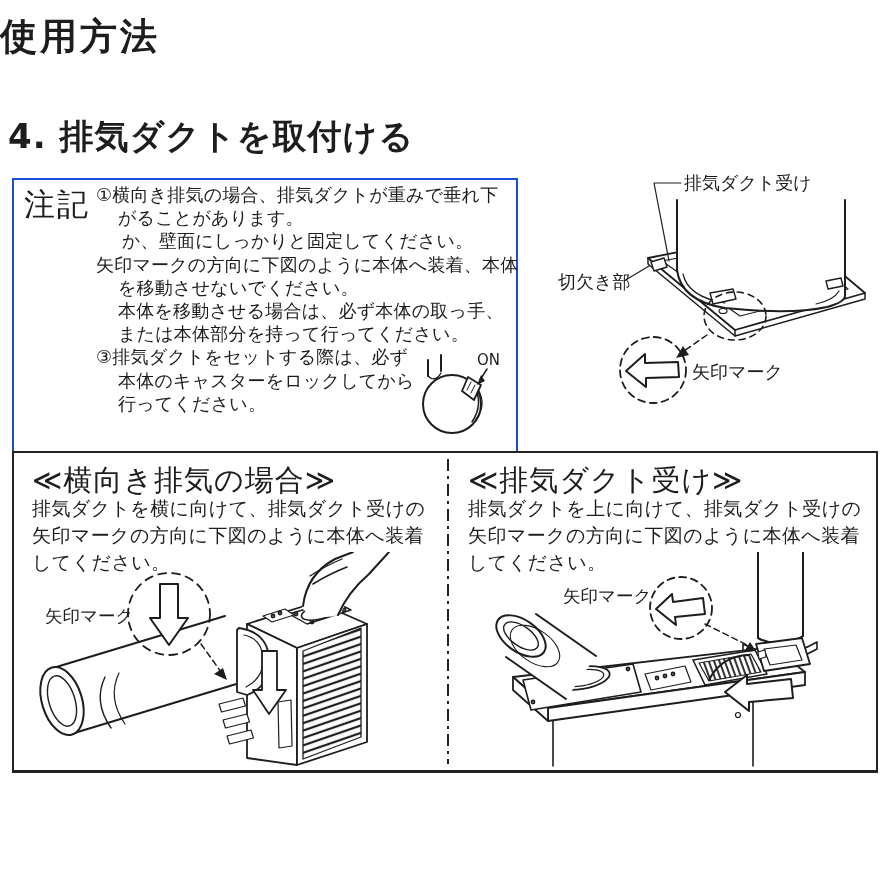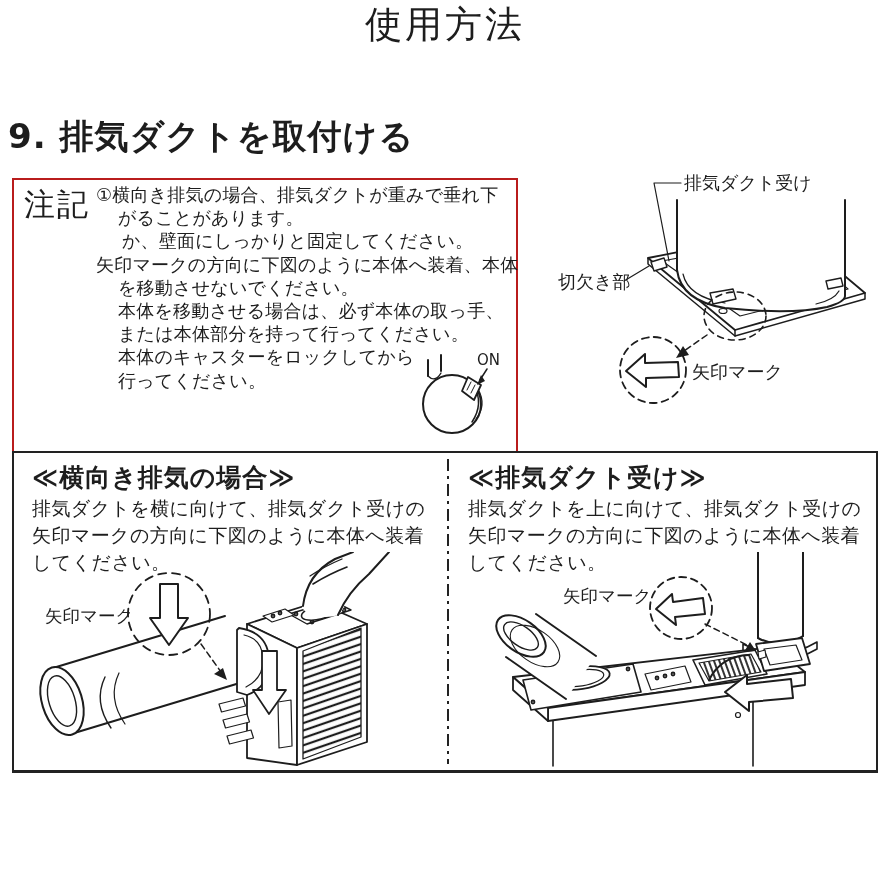"使用方法" #doc-title { font-weight: normal -> bold; text-align: center -> none; top: 0 -> 12px }
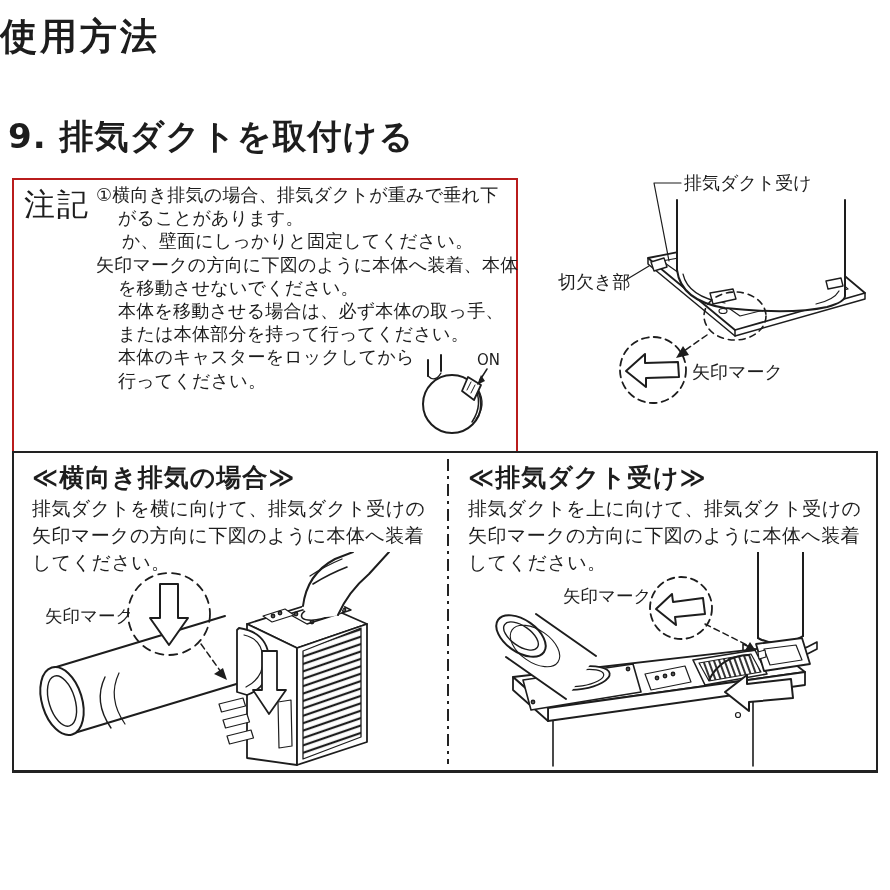"9. 排気ダクトを取付ける" div.abs { text: 9 -> 4 }
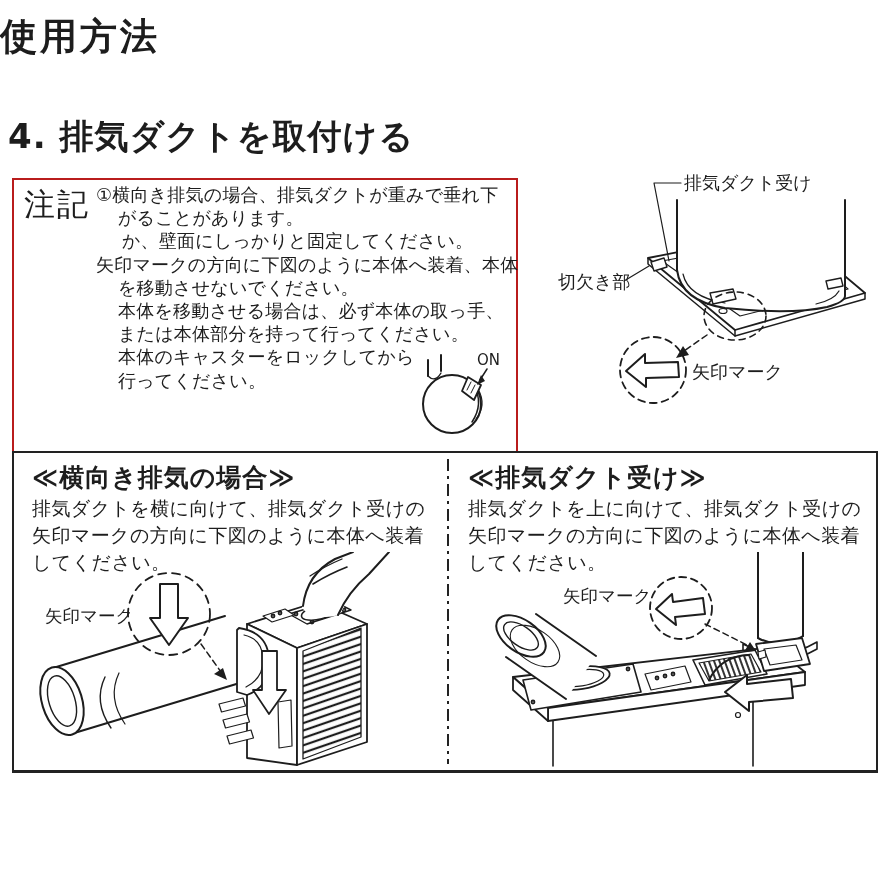"注記" #note-box { border: 2px solid #b91c1c -> 2px solid #1d4ed8 }
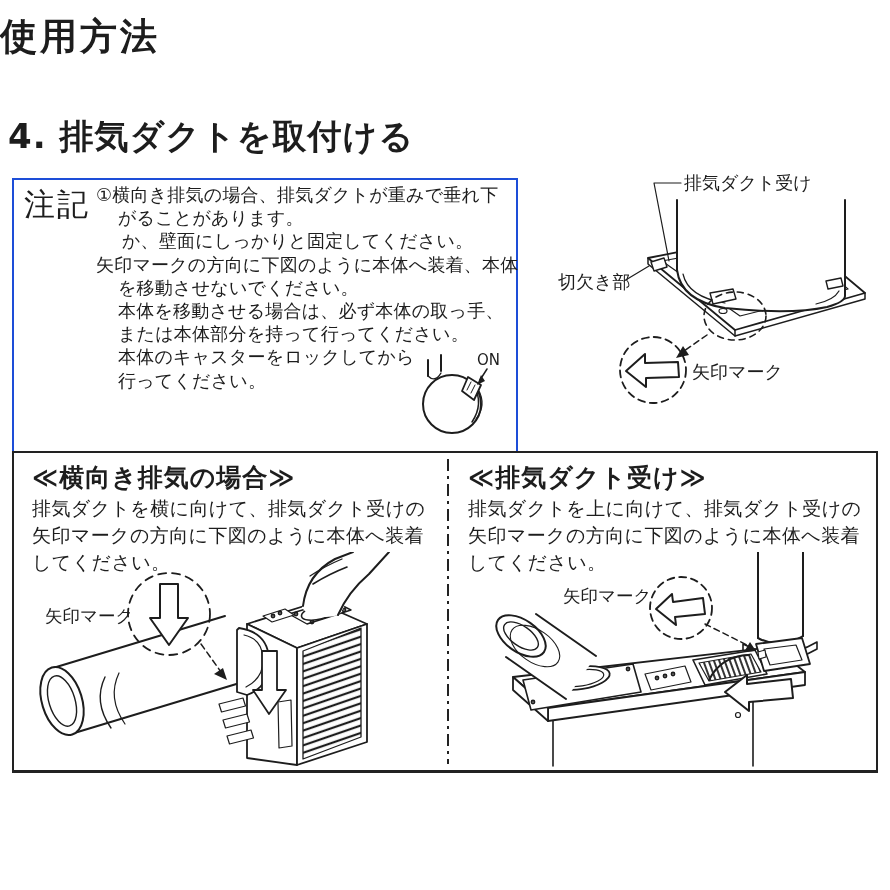"③排気ダクトをセットする際は、必ず" div.nl { html: none -> <div>③排気ダクトをセットする際は、必ず</div> }
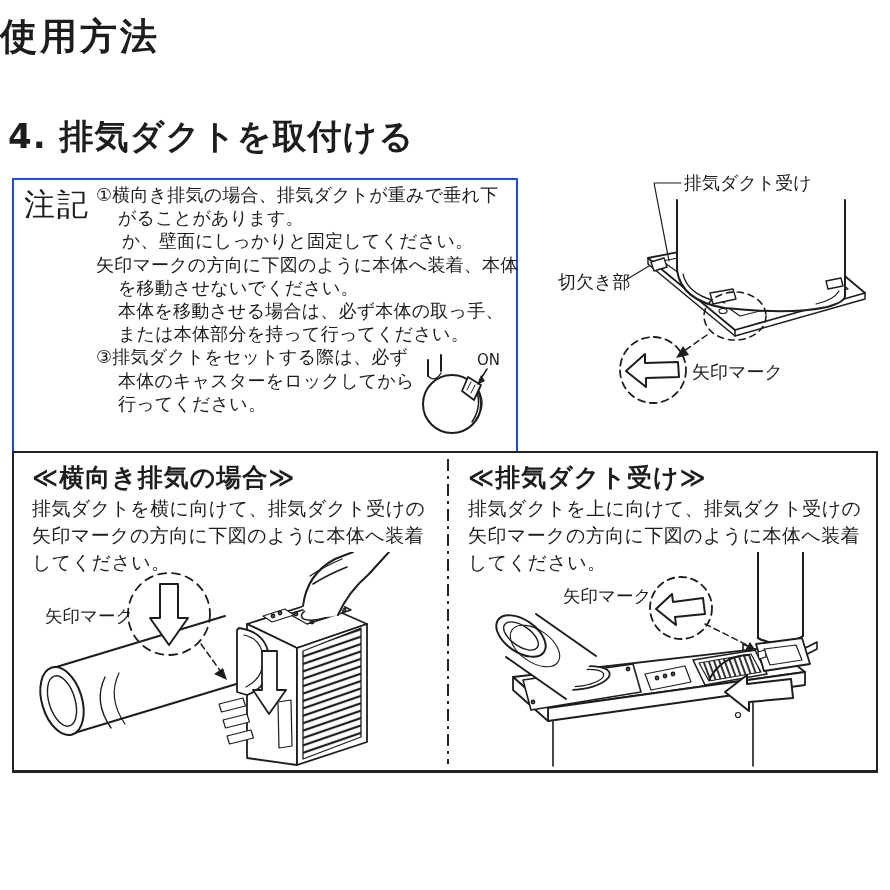"≪横向き排気の場合≫" .panel-heading { font-size: 25px -> 29px; font-weight: bold -> normal }
